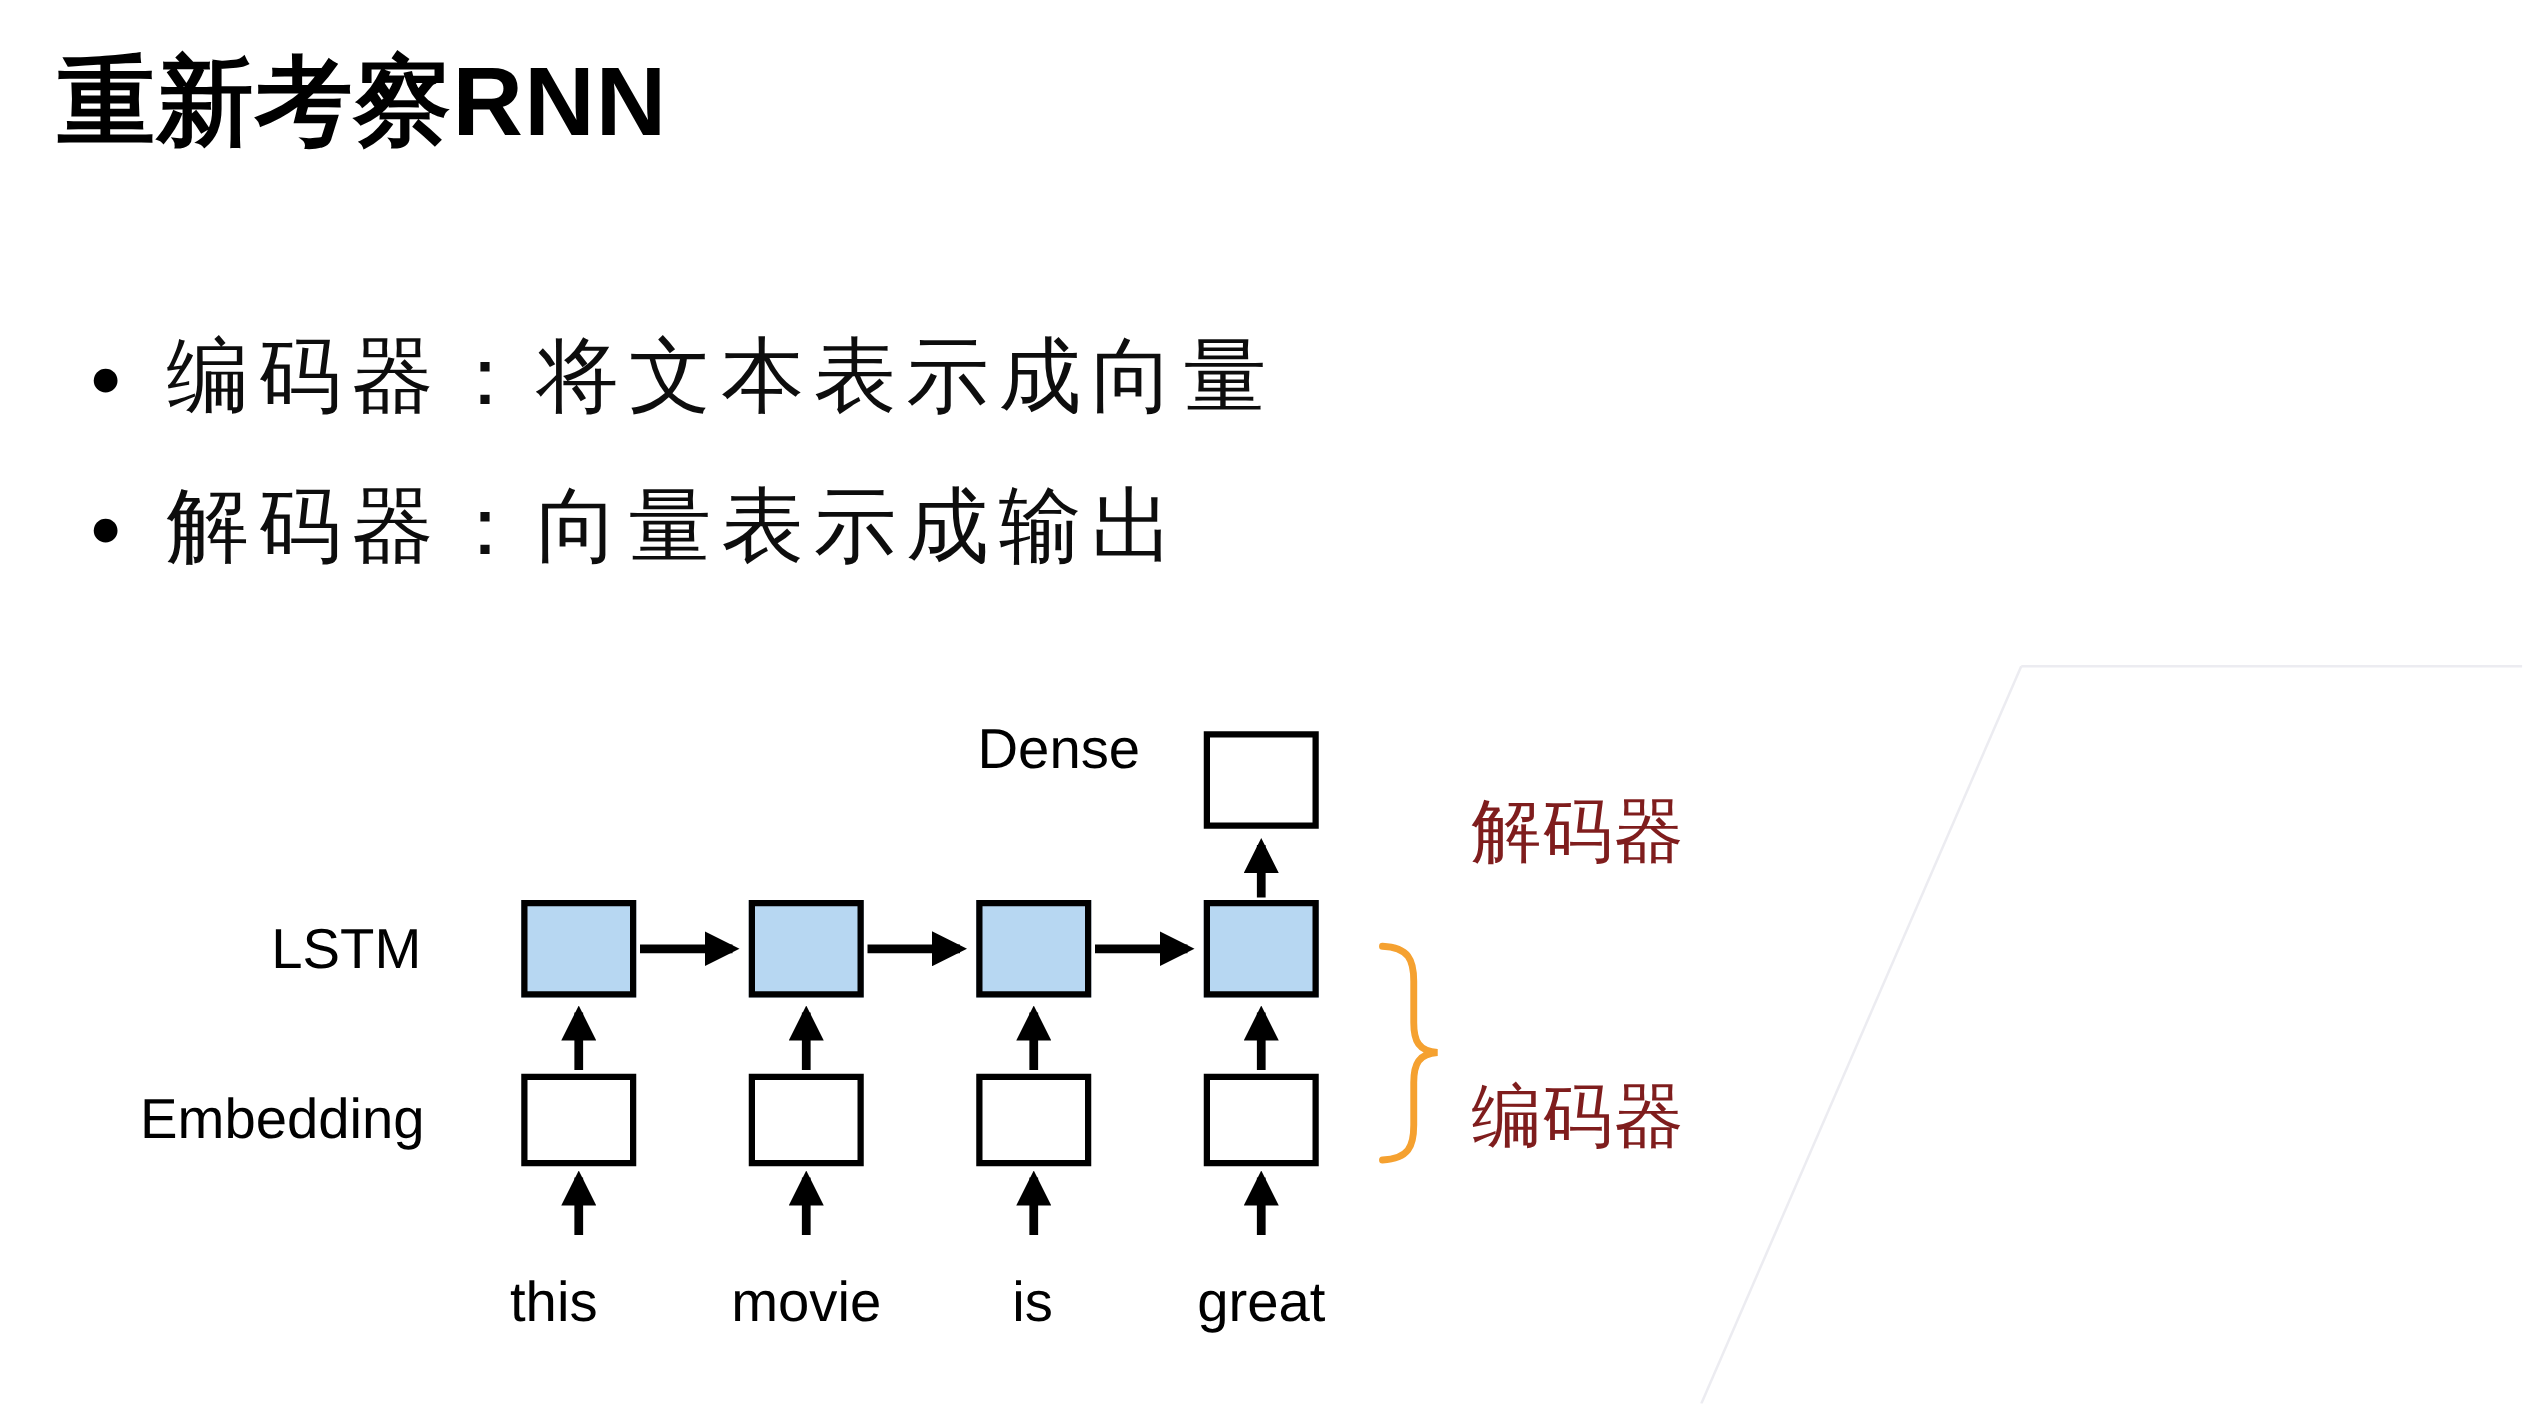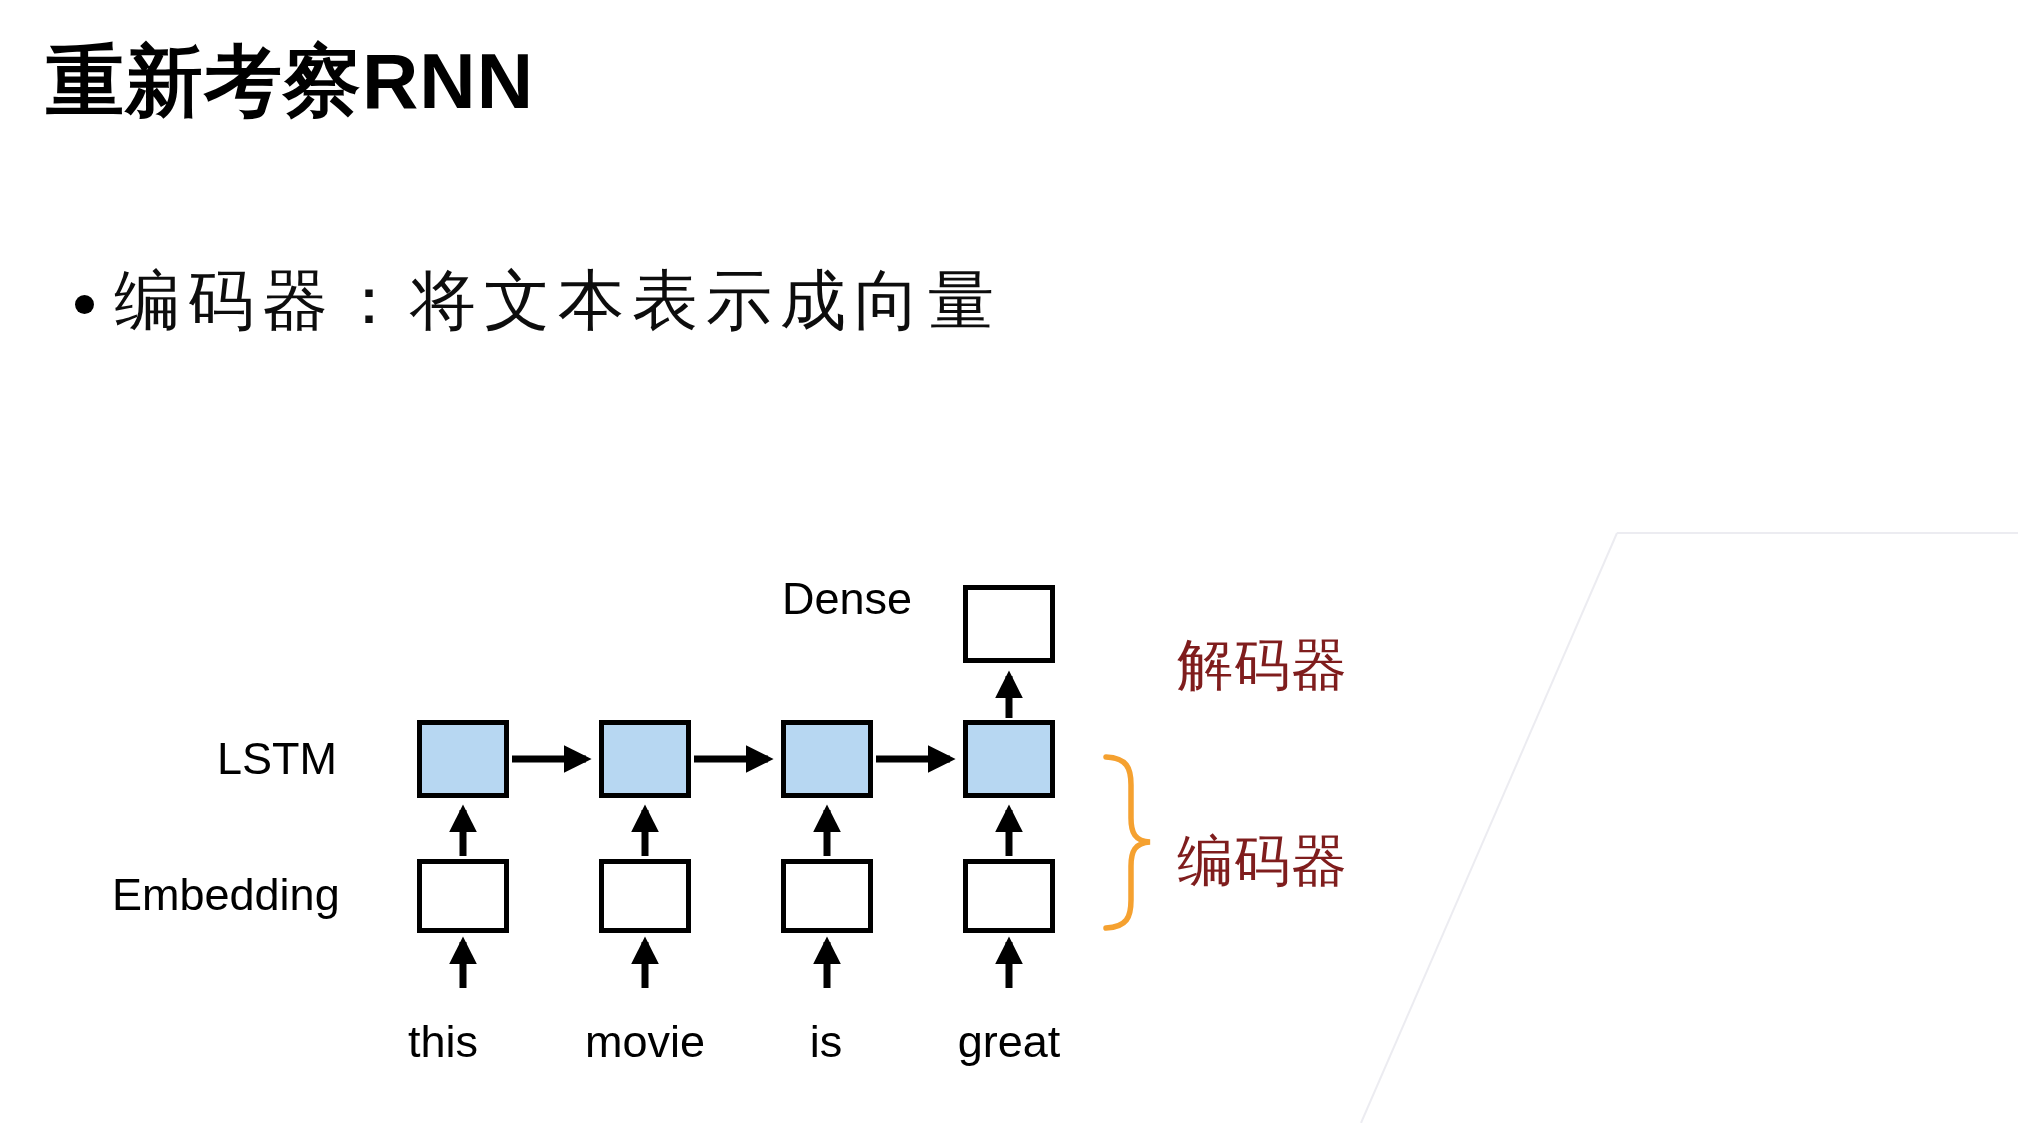"编码器：将文本表示成向量" .bullet { gap: 20px -> 39px }
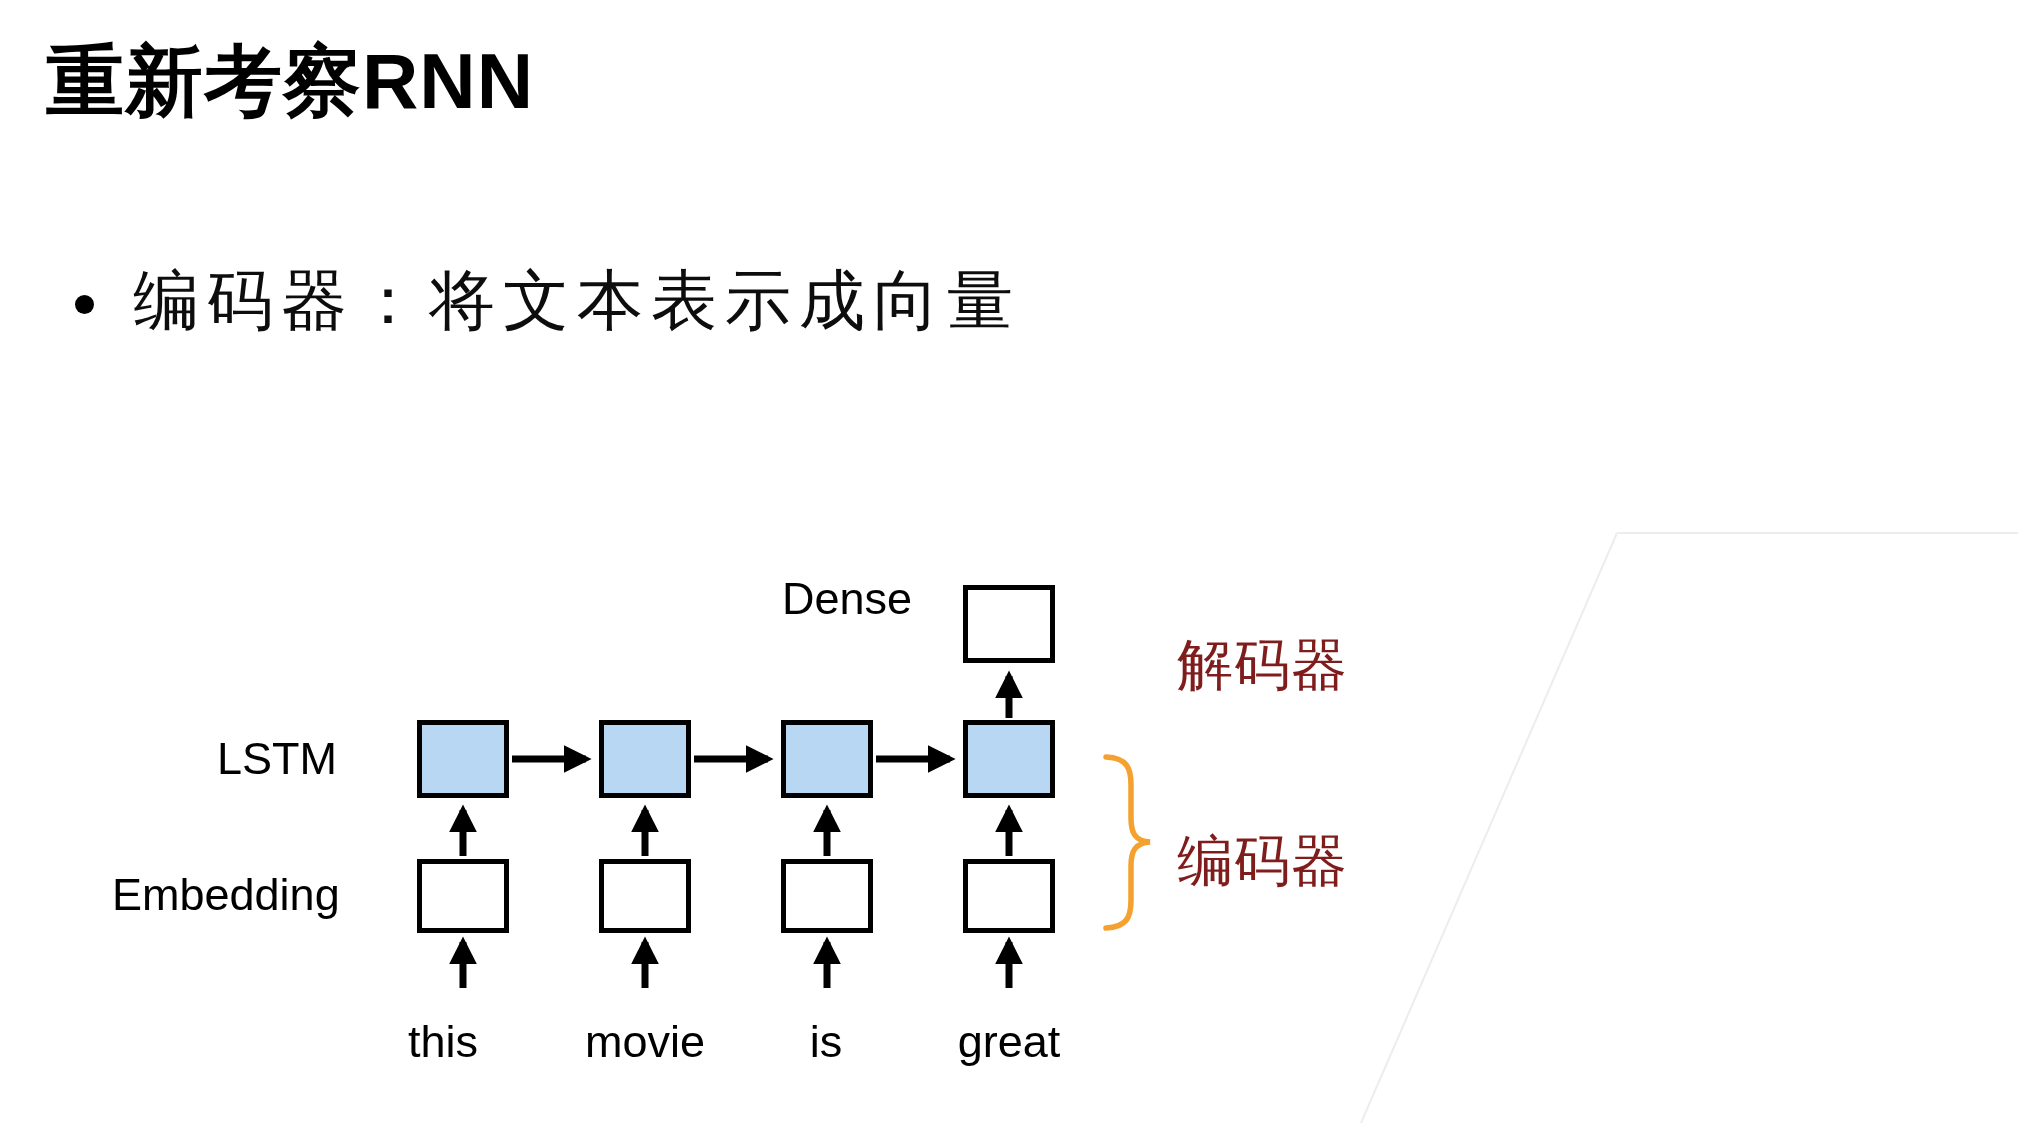"解码器：向量表示成输出" div.bullet { html: none -> <div> <div></div> <div>解码器：向量表示成输出</div> </div> }
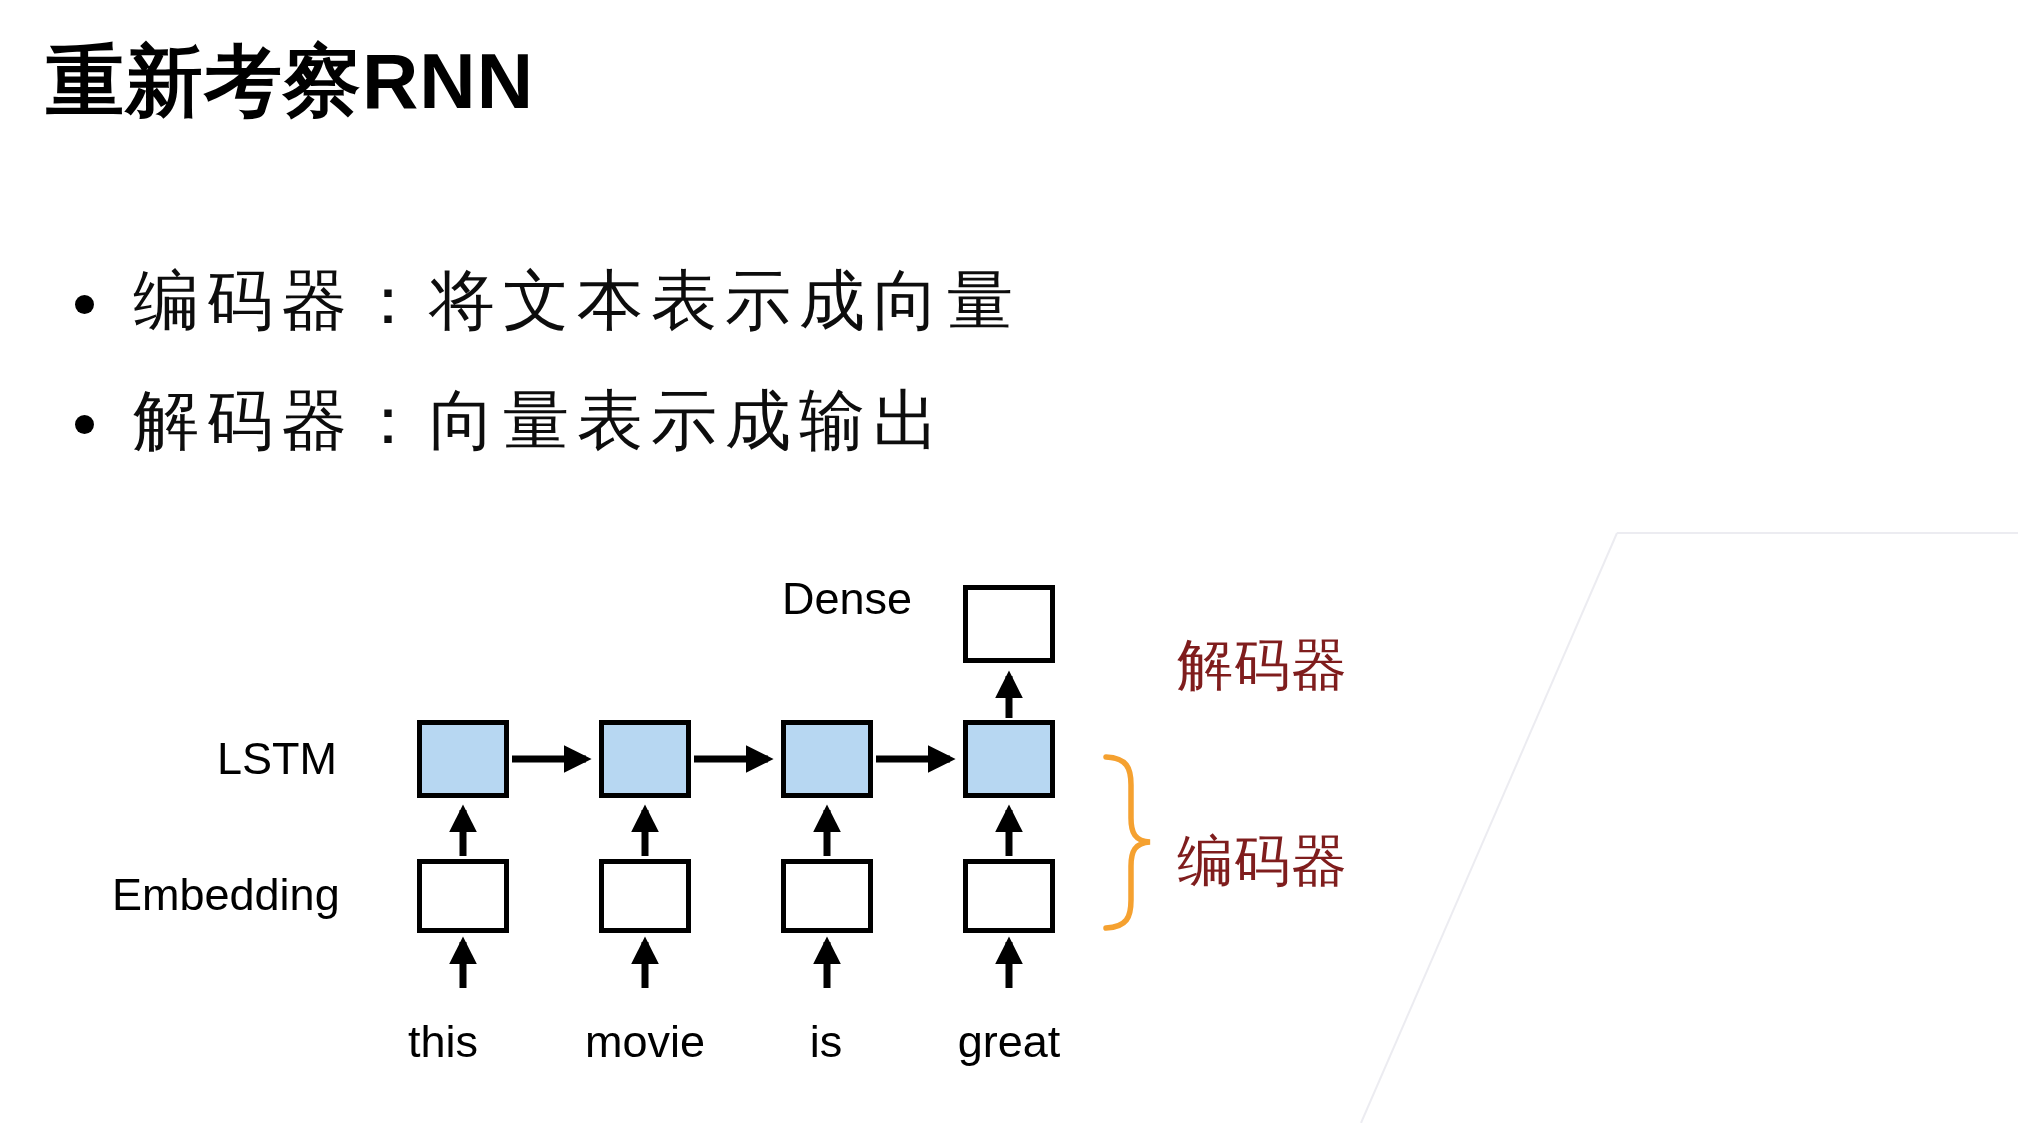"编码器" .annot.encoder { top: 824px -> 856px }
